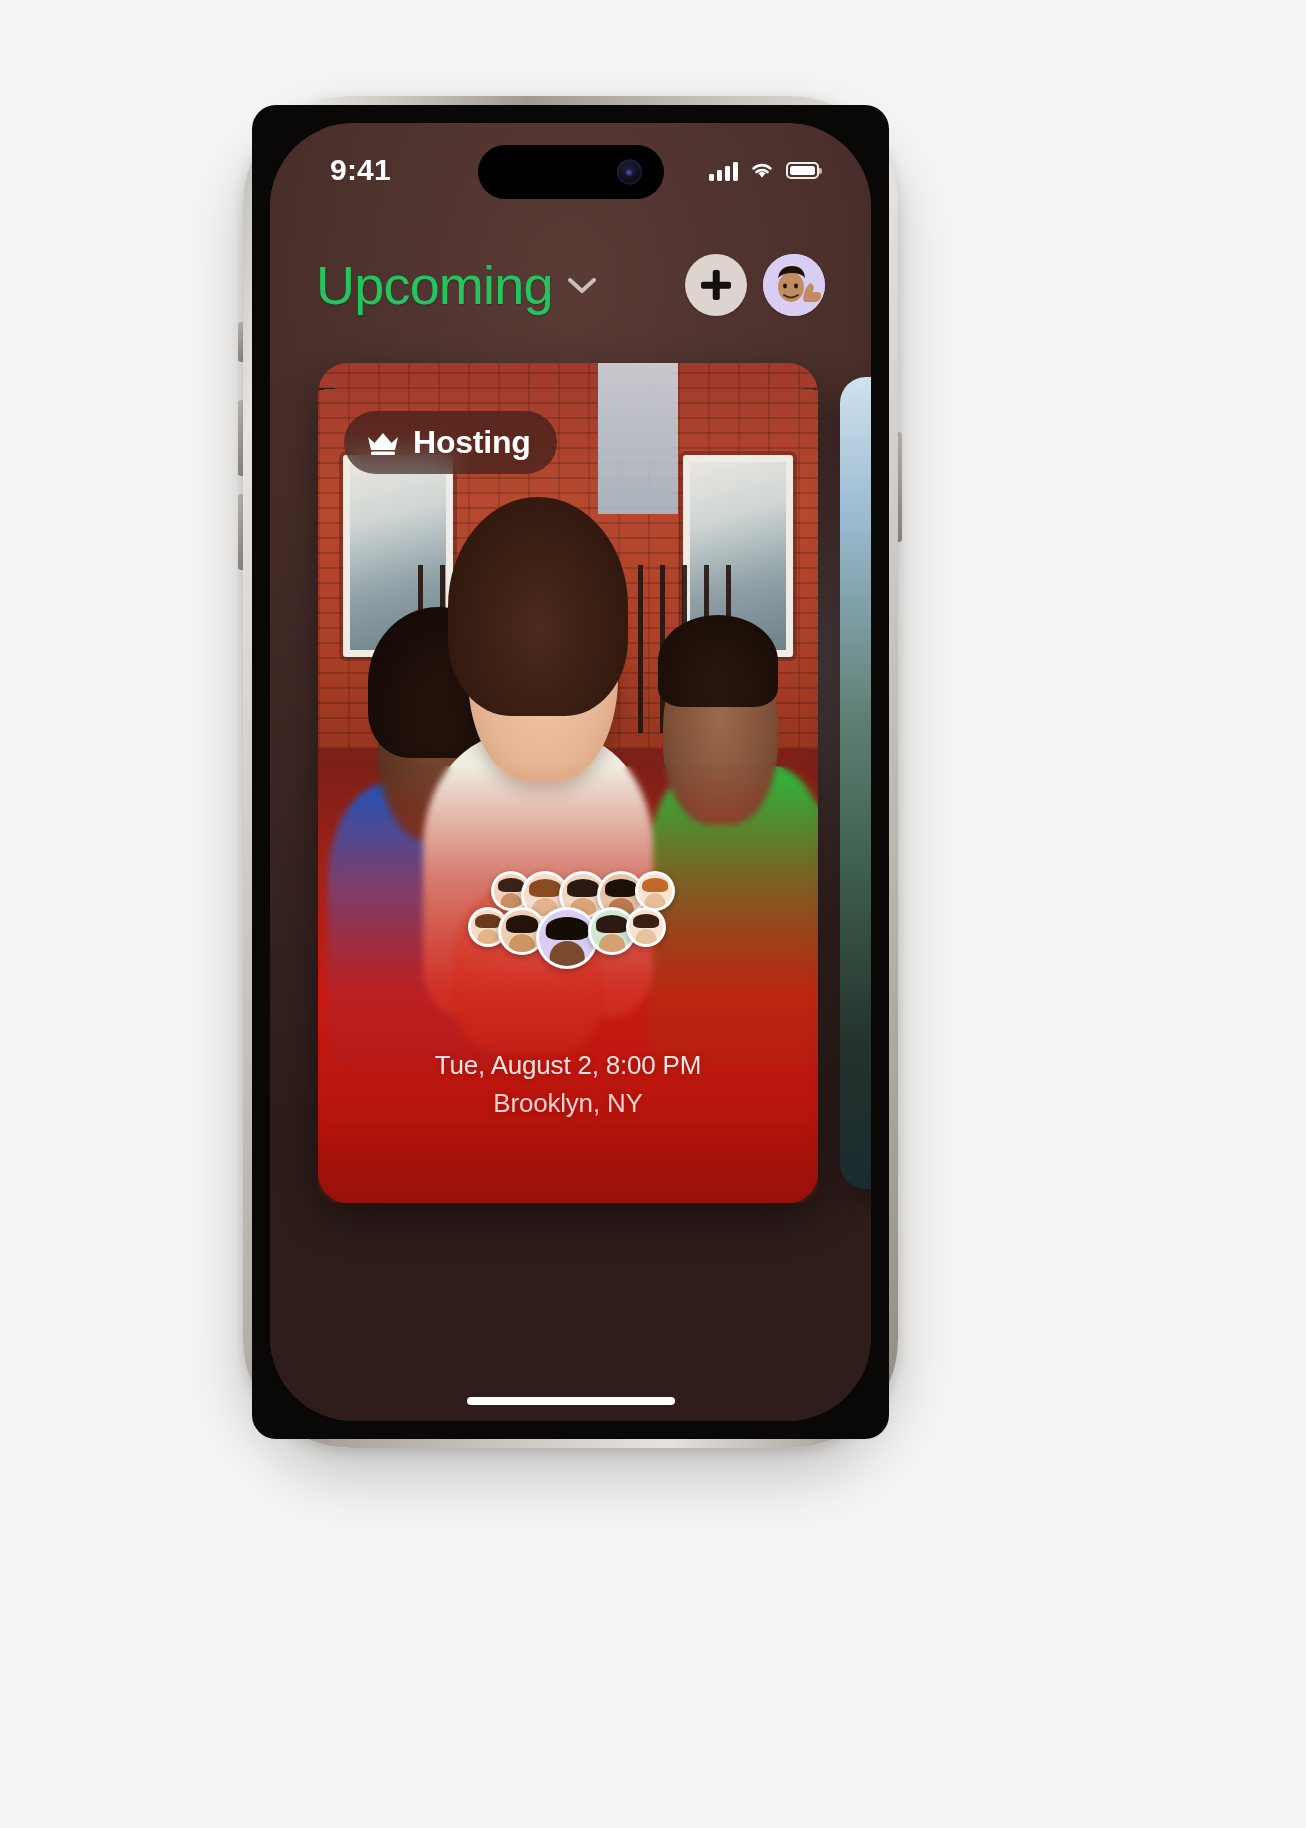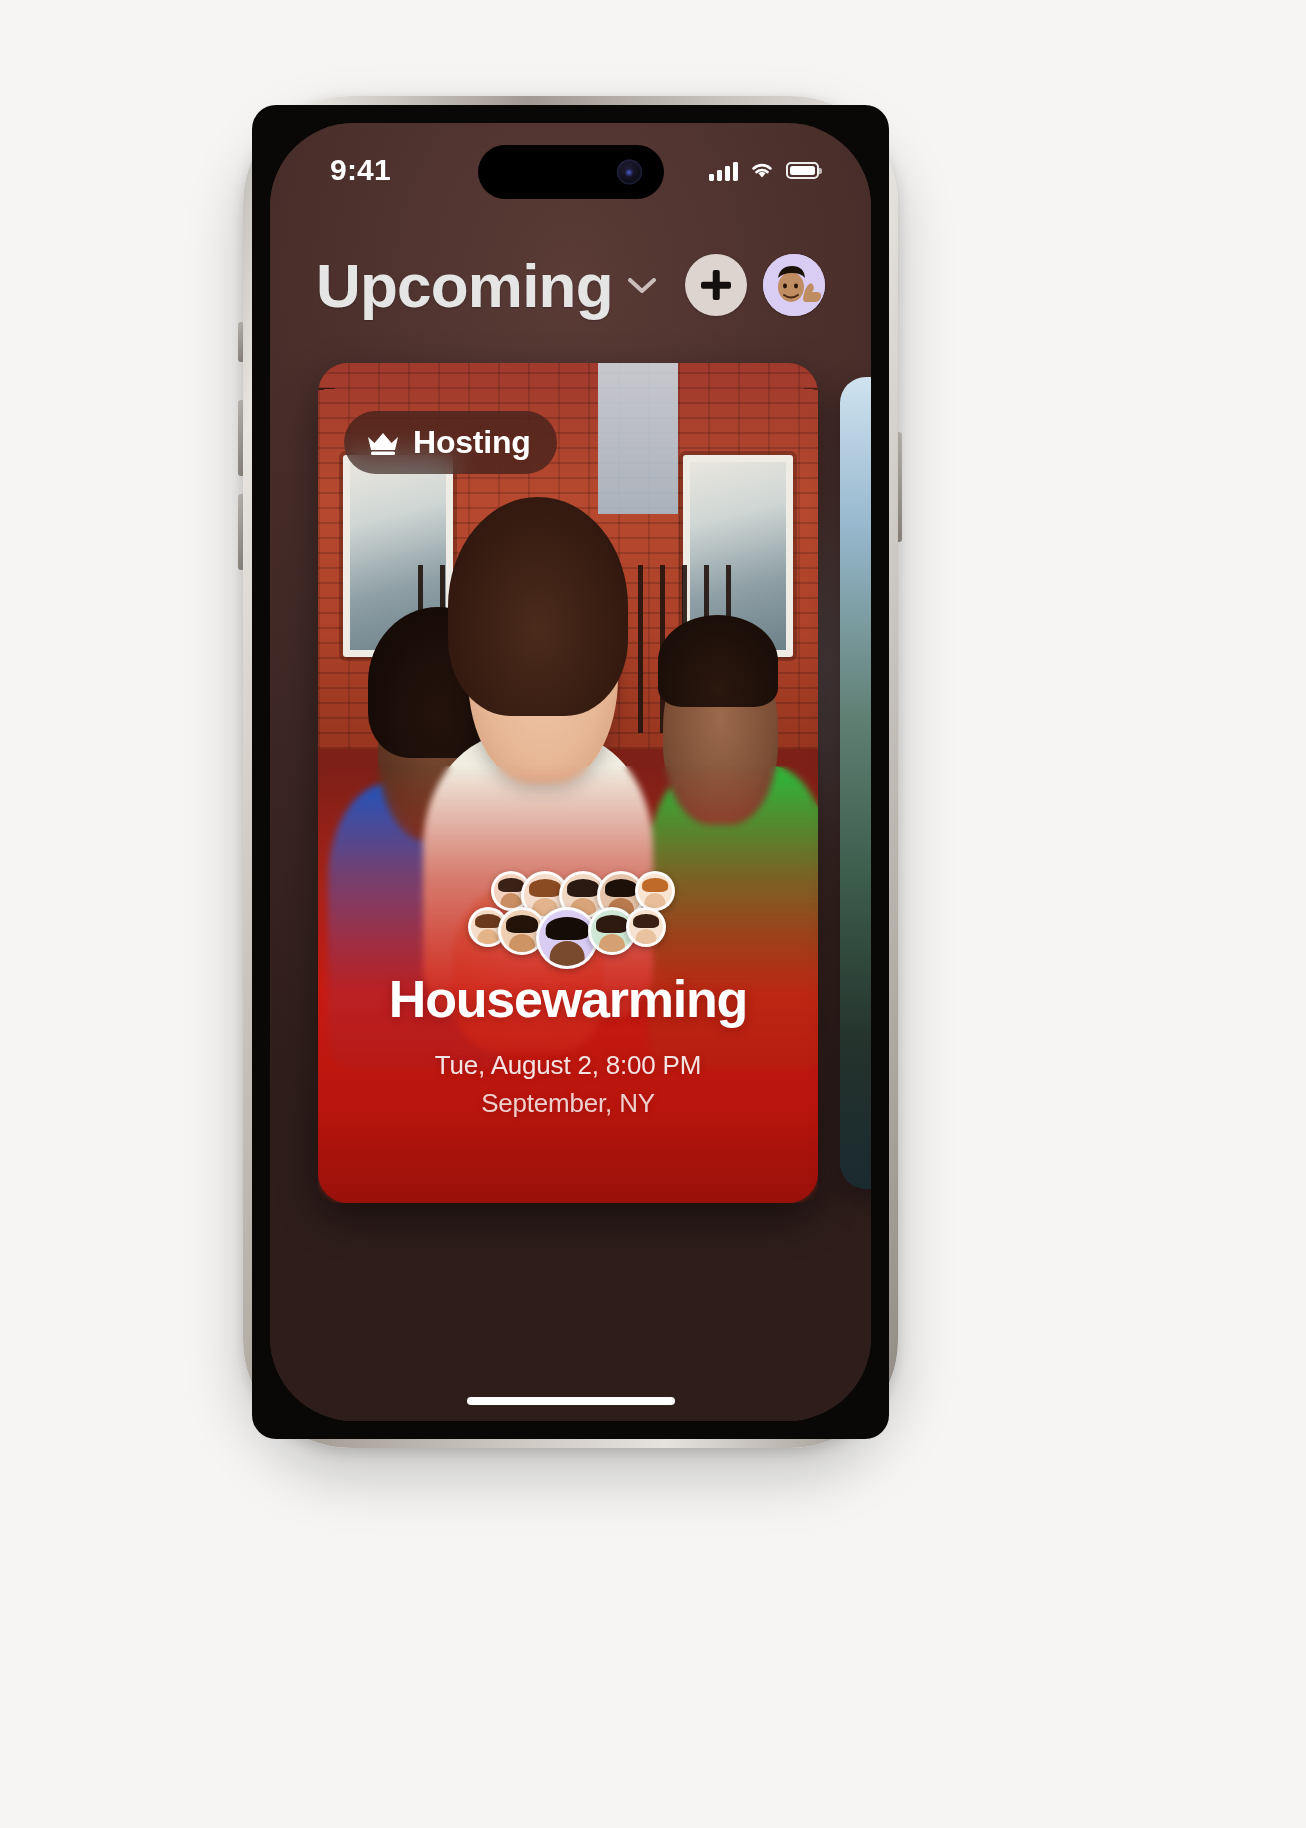"Upcoming" .nav-title { color: #e5e5e5 -> #22c55e; font-size: 62px -> 54px; font-weight: bold -> normal }
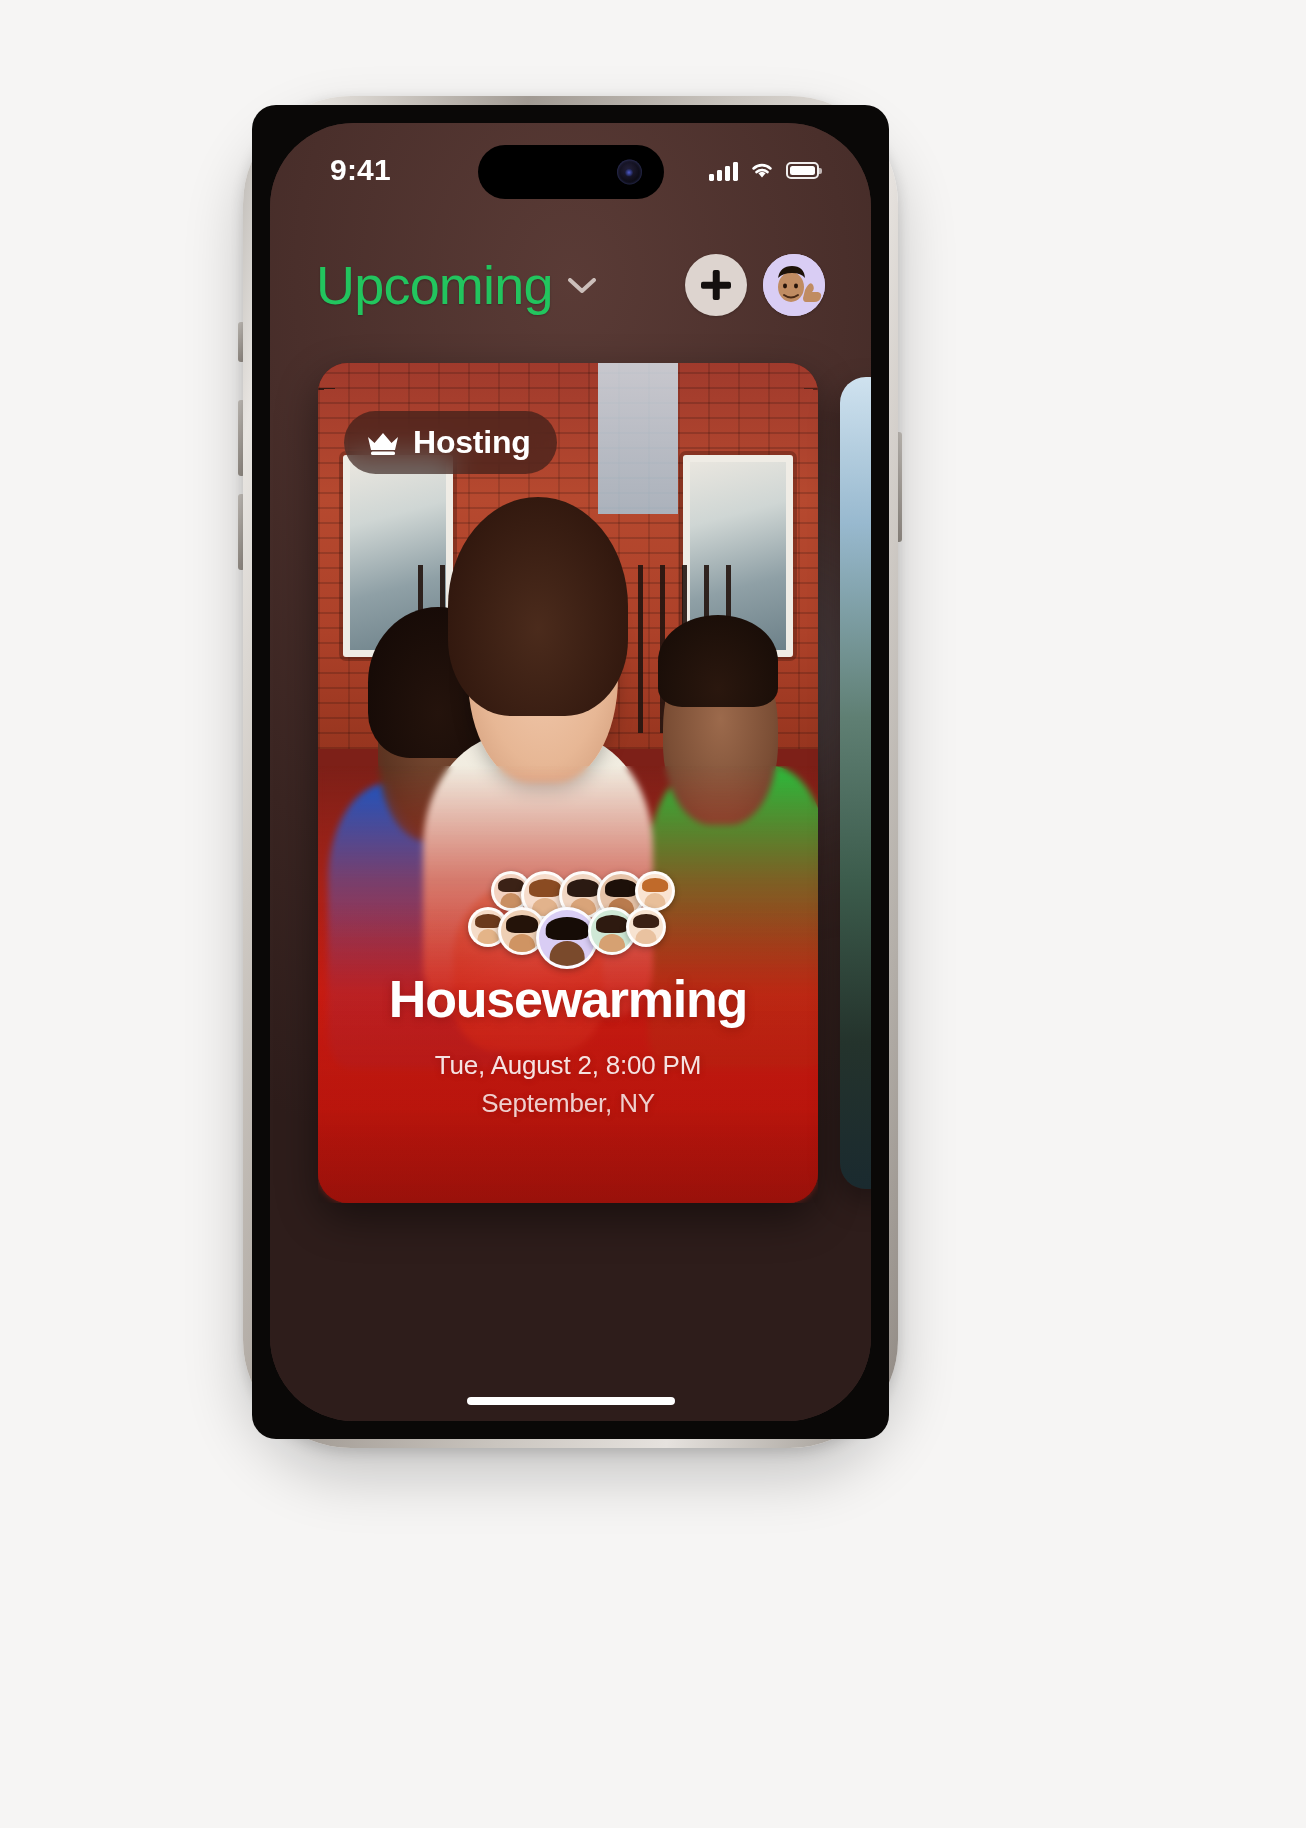"Housewarming" div { html: <div>Housewarming</div> -> none }
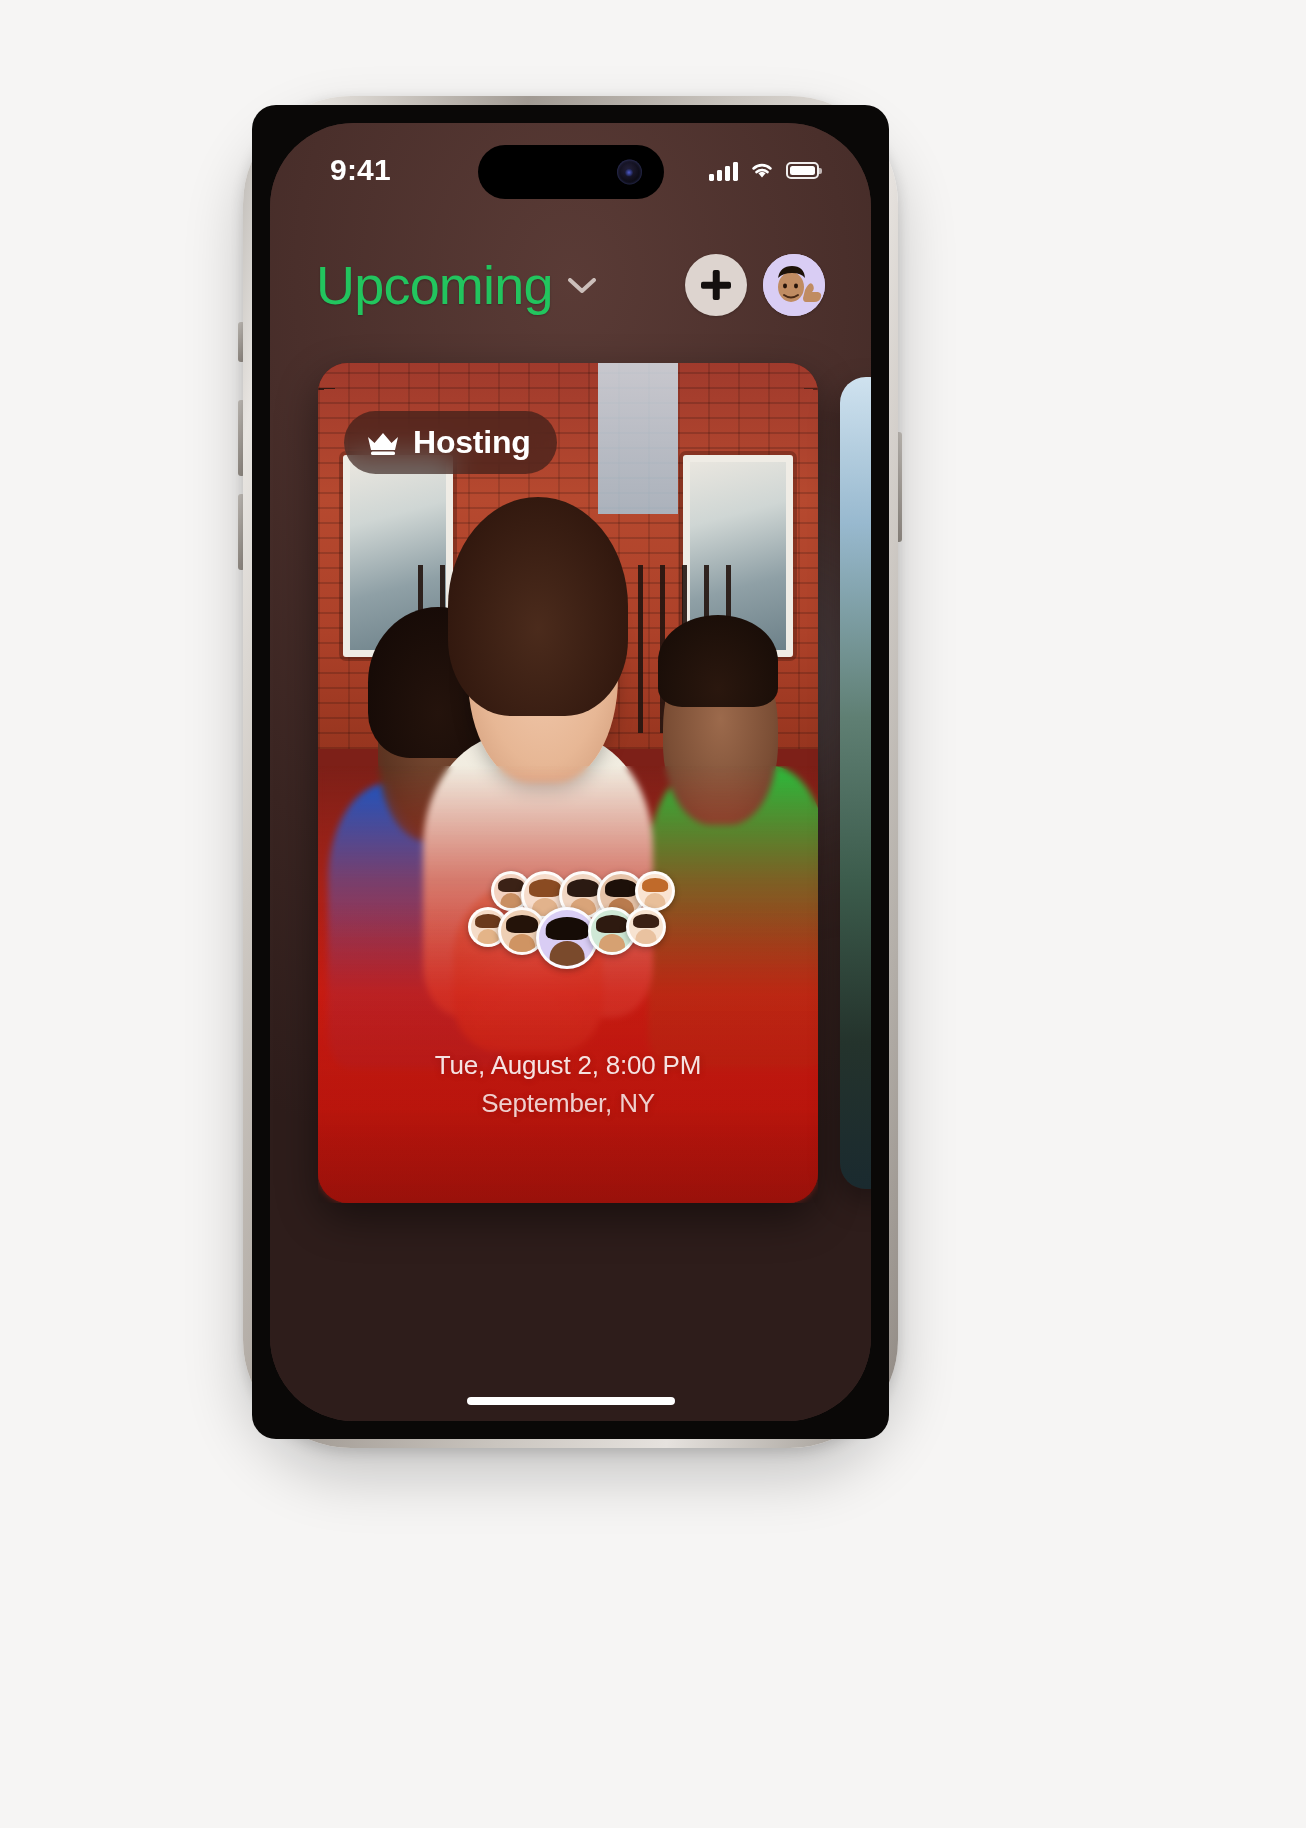"September, NY" div.event-location { text: September -> Brooklyn }
